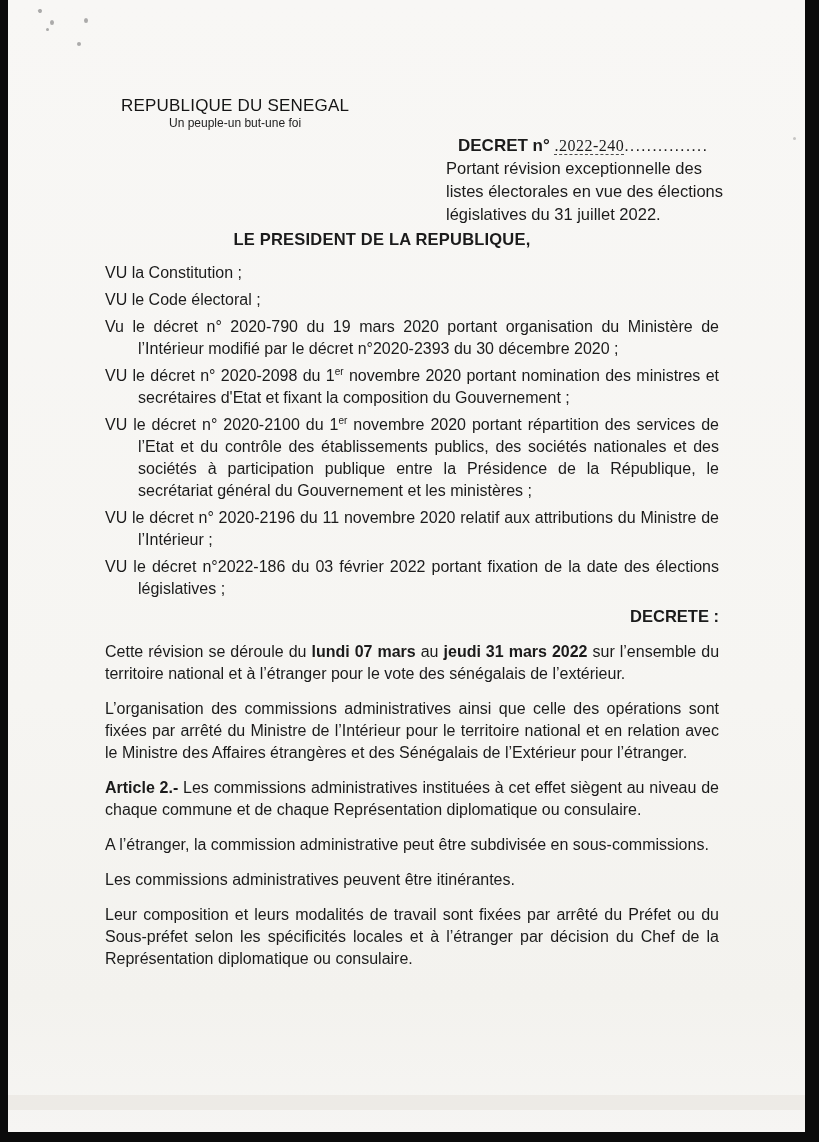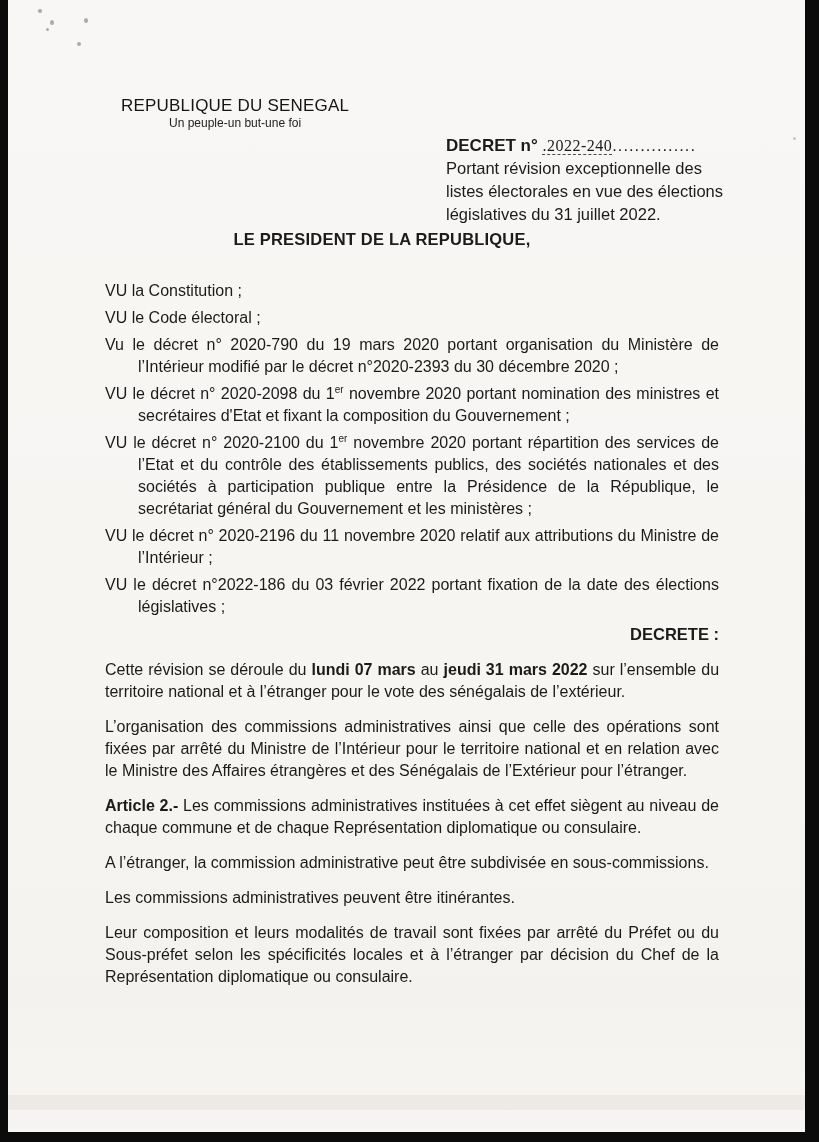"DECRET n°" .decree-label { margin-left: none -> 12px }
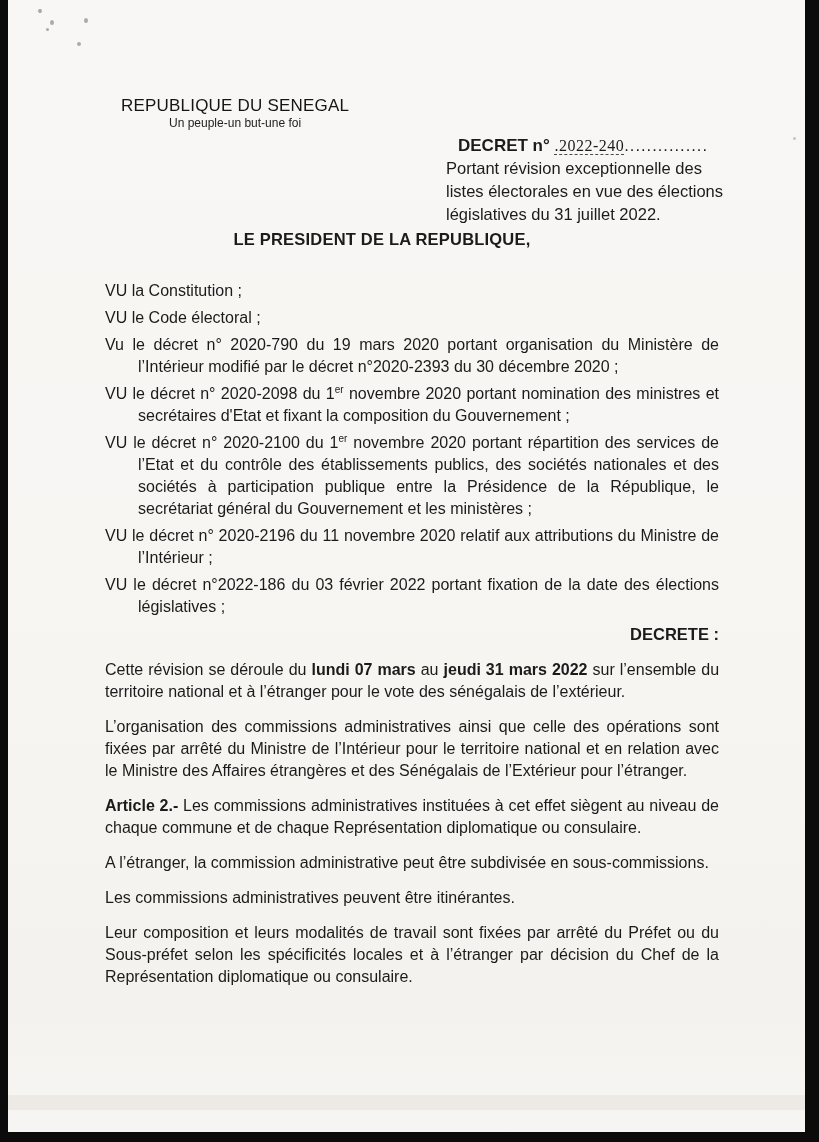"VU la Constitution ;" .flow { top: 280px -> 262px }
